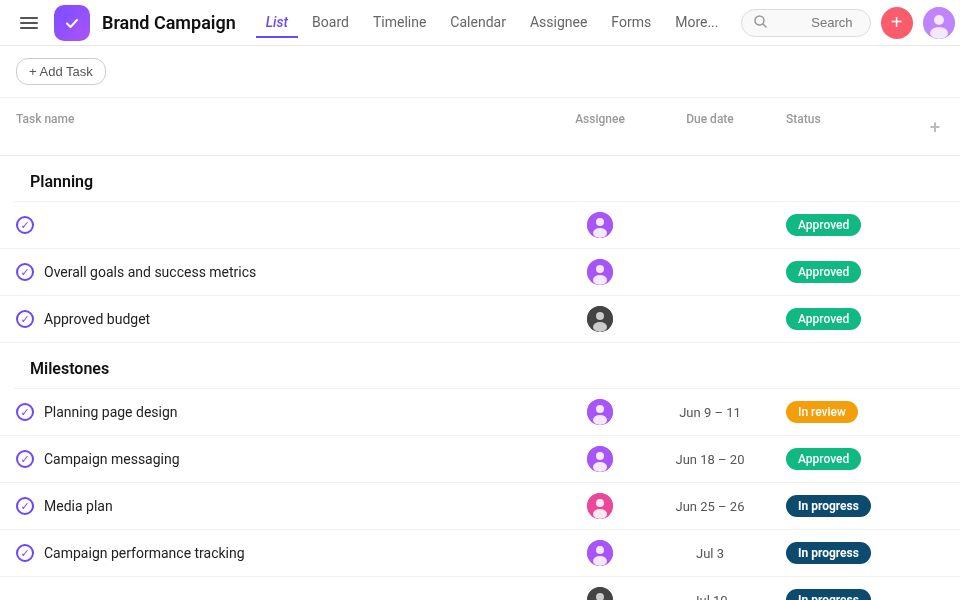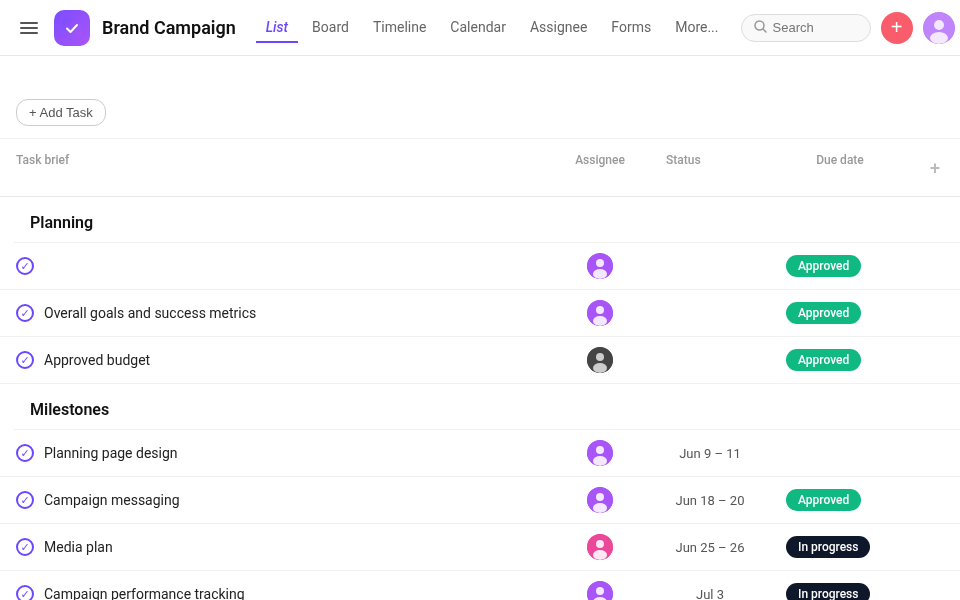"Brand Campaign" .header { height: 56px -> 46px }
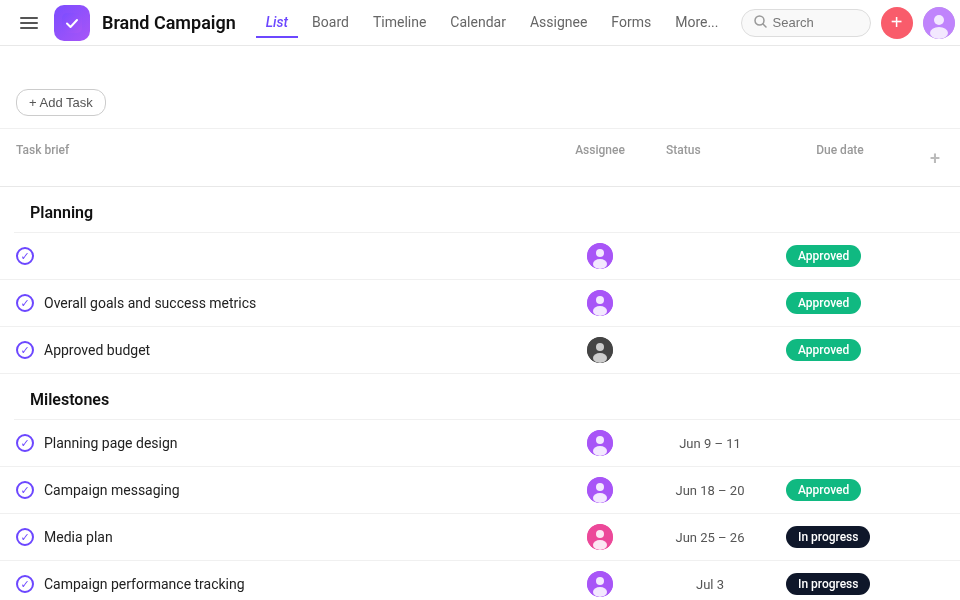"Search" .search-input { text-align: none -> right }
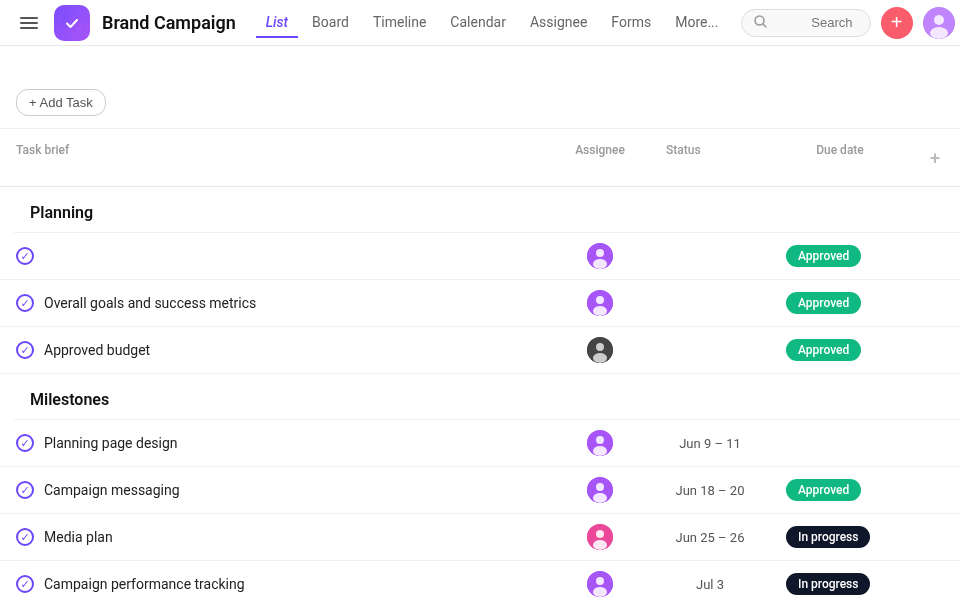"+ Add Task" .add-task-btn { margin-top: 31px -> none }
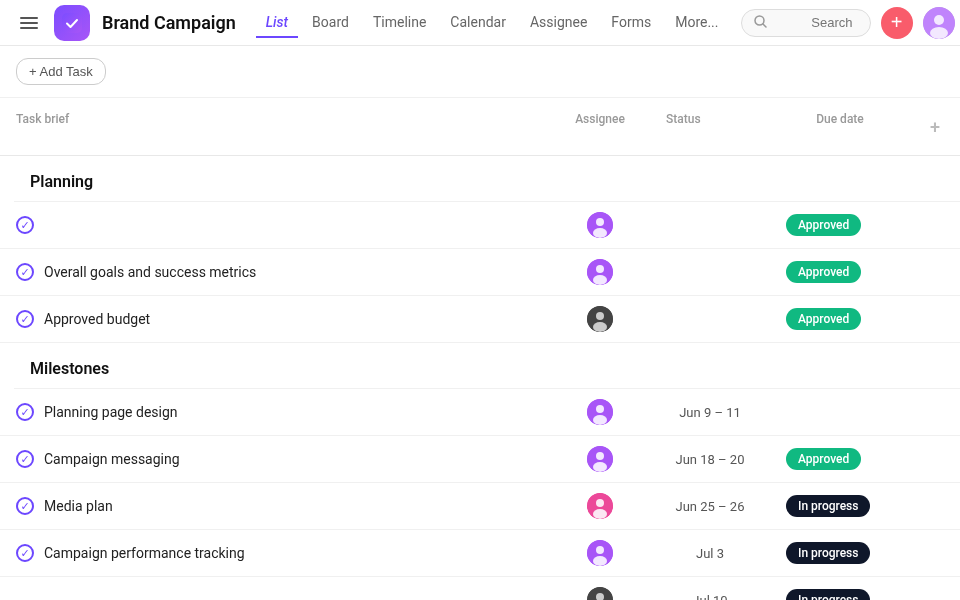"Task brief" div.col-header { text: brief -> name }
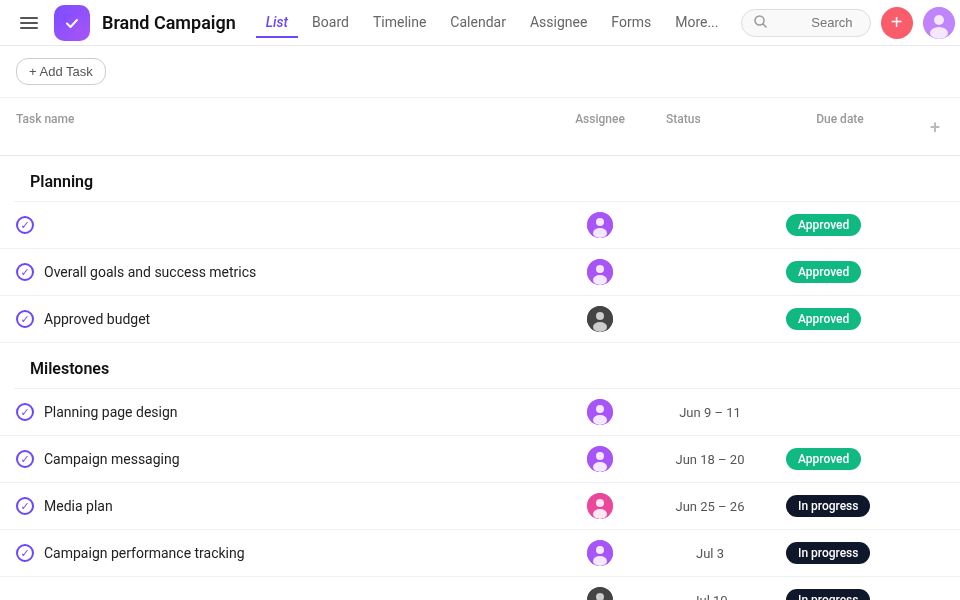"Status" div.col-header { order: before "Due date" -> after "Due date" }
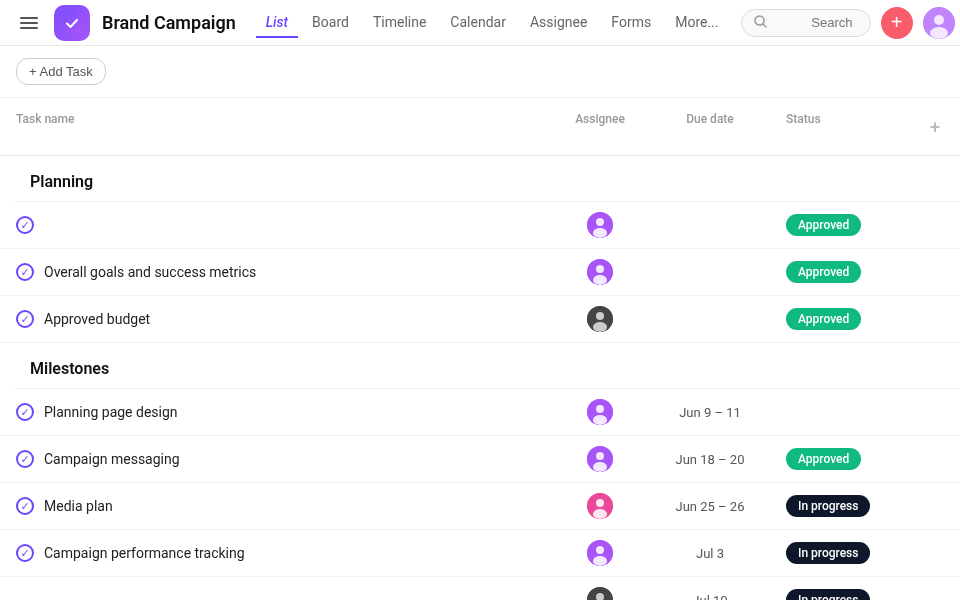"In review" div.status-cell { html: none -> <div> <span>In review</span> </div> }
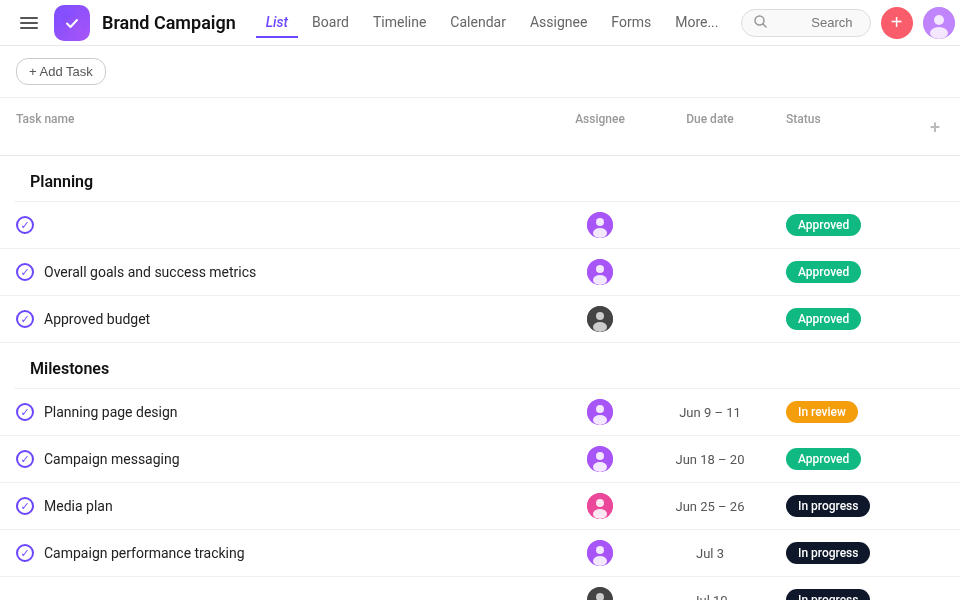"In progress" .status-in-progress { background: #0f172a -> #0c4a6e; font-weight: none -> bold }
